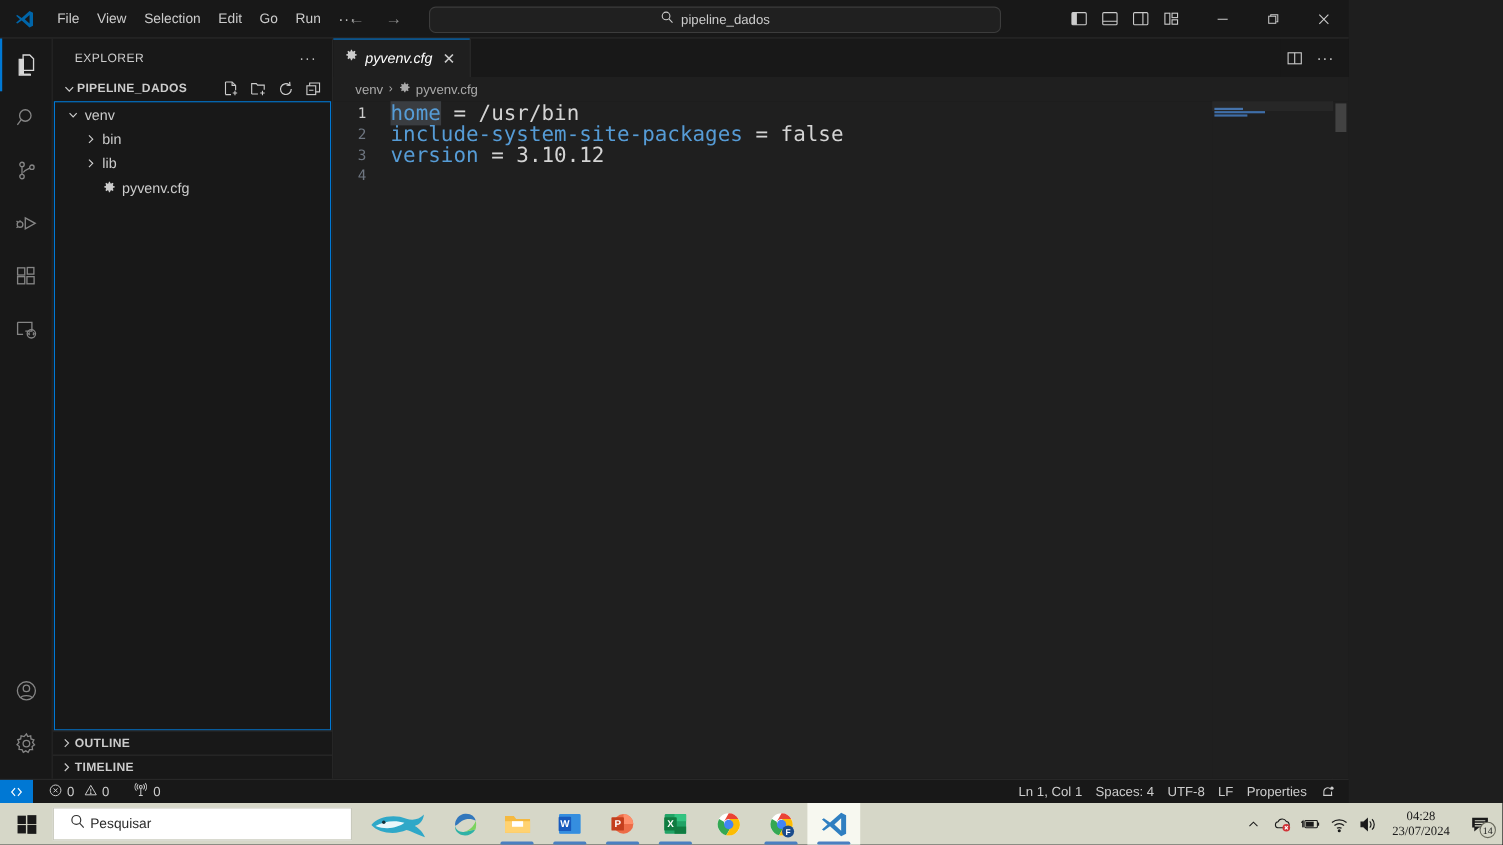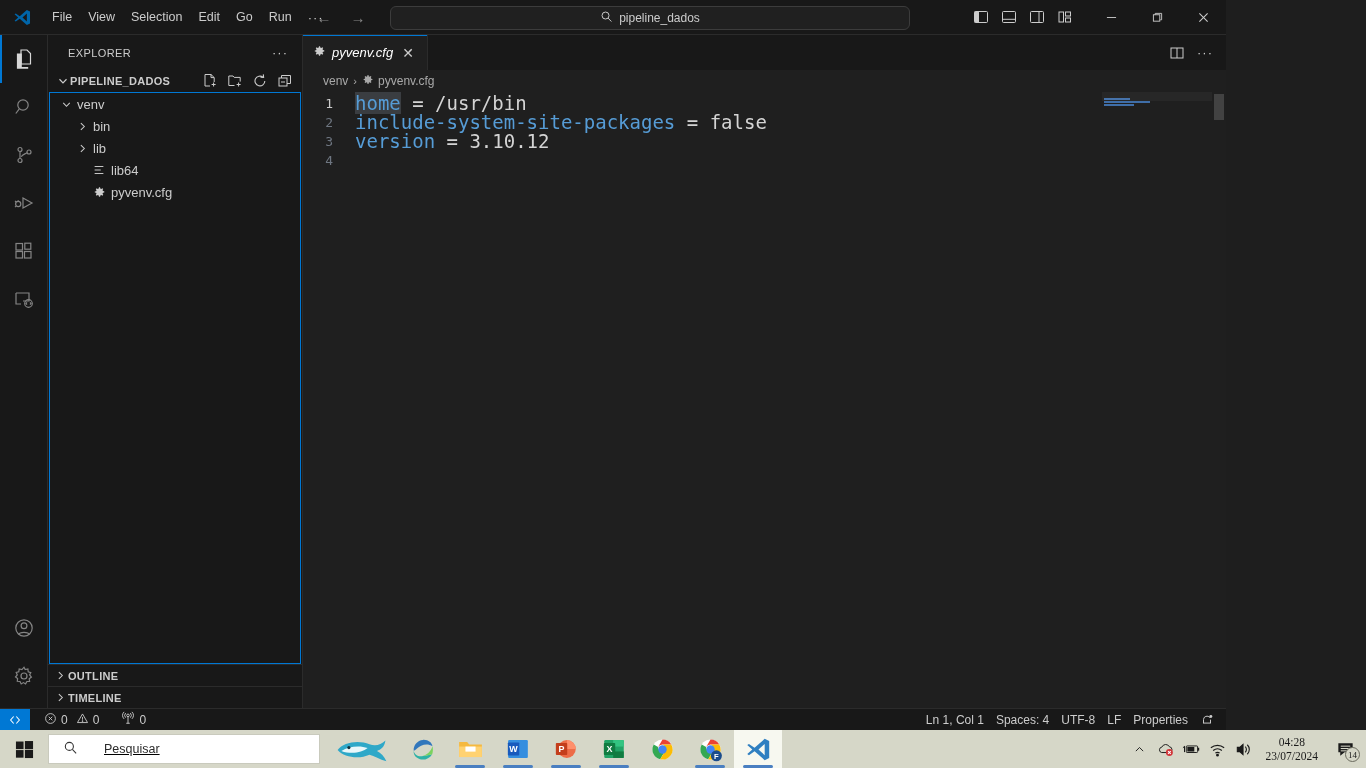"lib64" div.tree-row { html: <div> <span></span> <span> <svg> <line></line> <line></line> <line></line> </svg> </span> <span>lib64</span> </div> -> none }
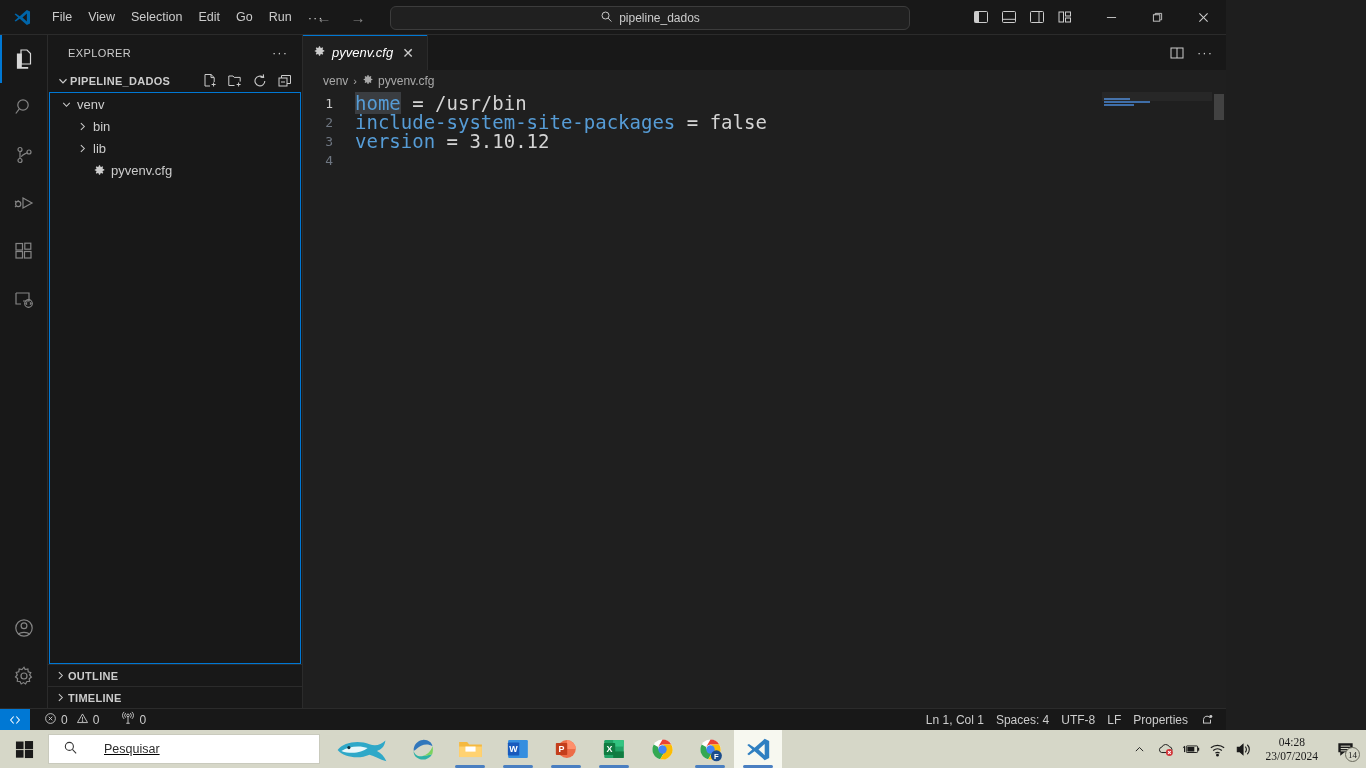"Pesquisar" .search-box { gap: 26px -> 4px; text-decoration: underline -> none }
